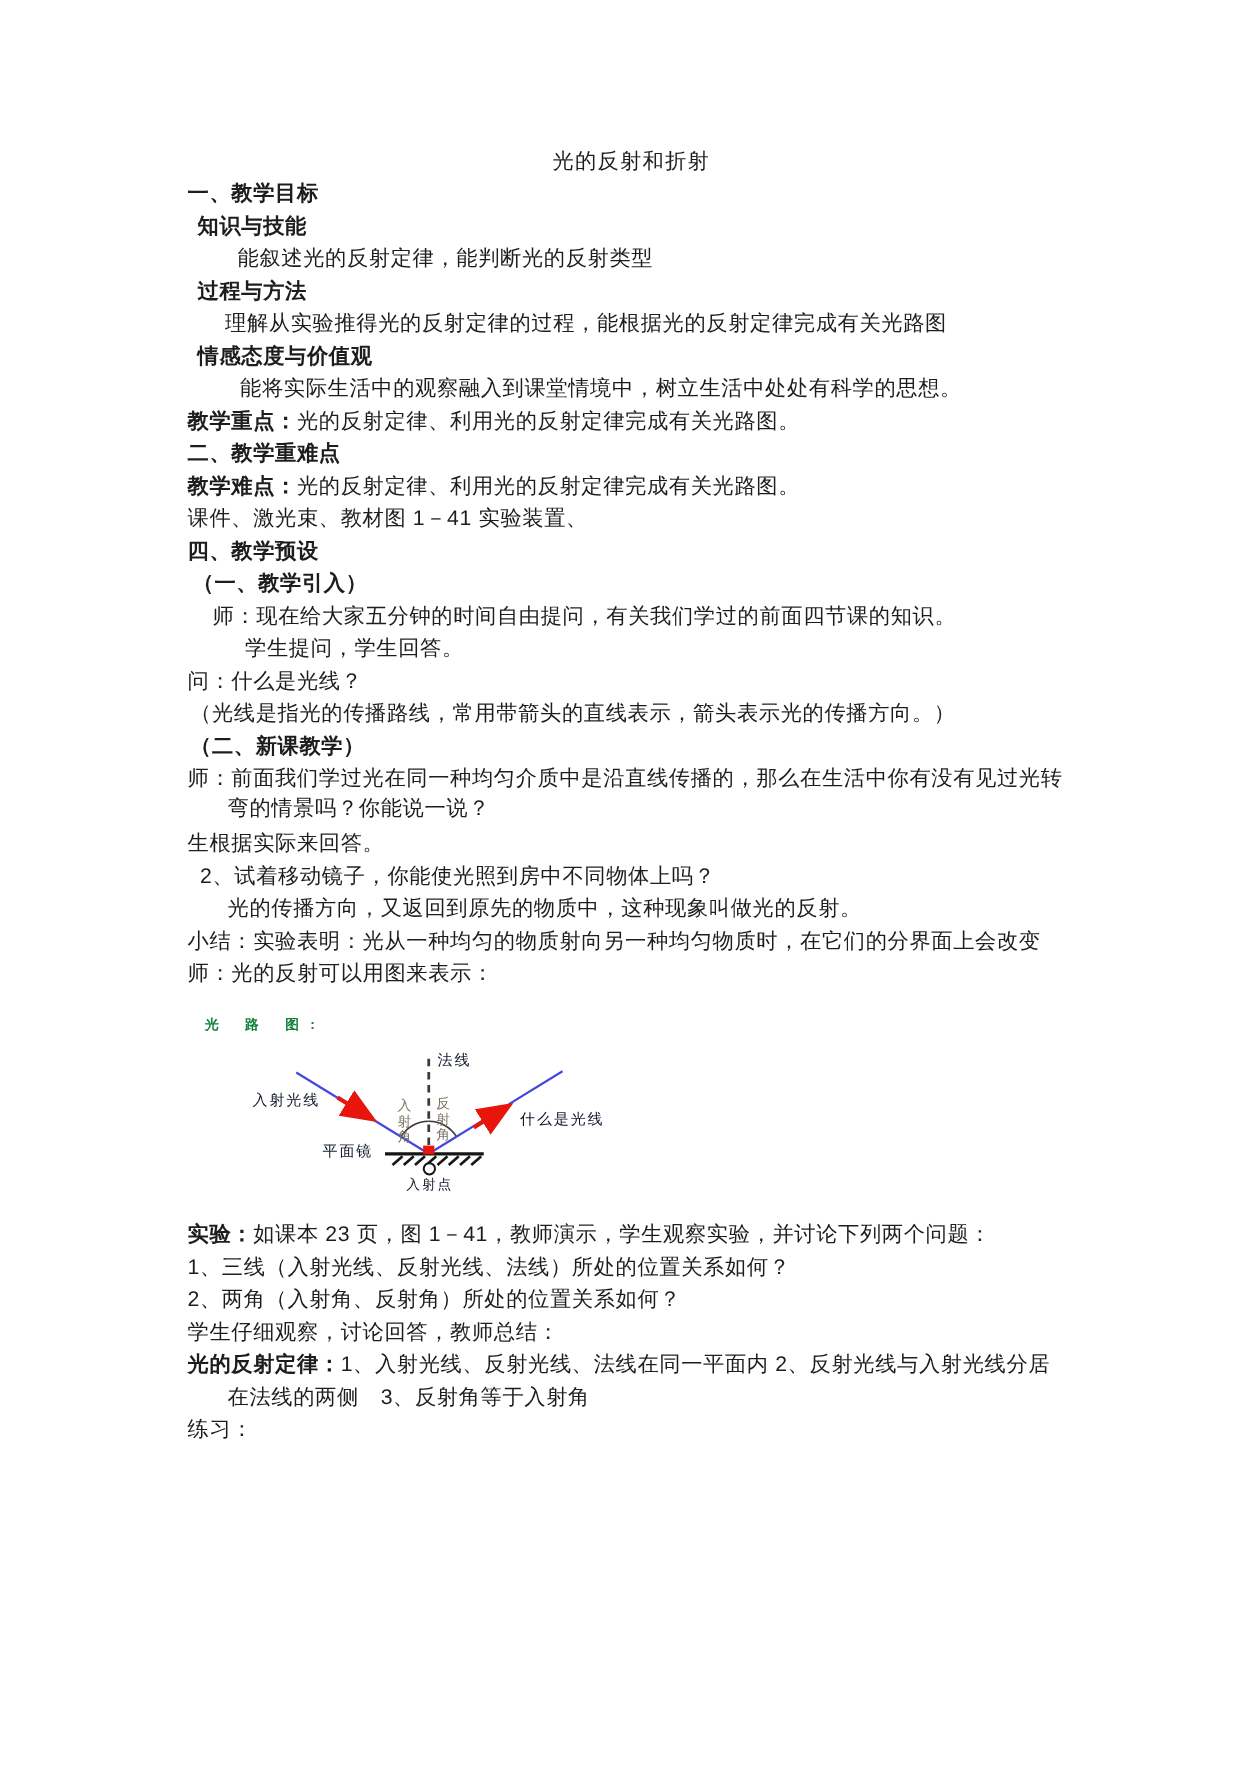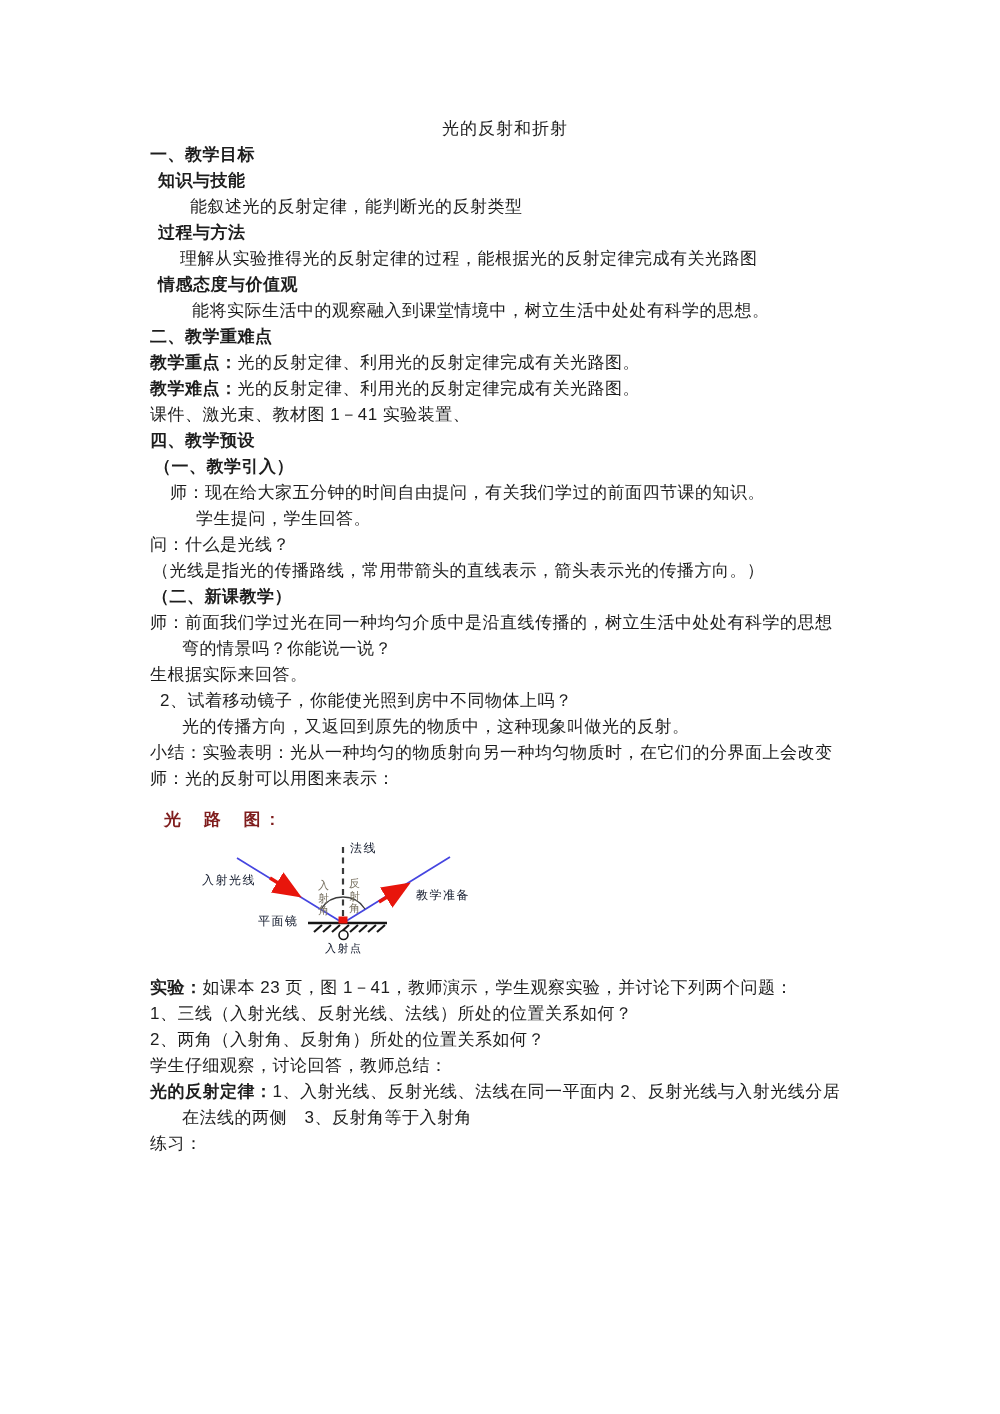"二、教学重难点" div.line { order: before "教学重点：光的反射定律、利用光的反射定律完成有关光路图。" -> after "教学重点：光的反射定律、利用光的反射定律完成有关光路图。" }
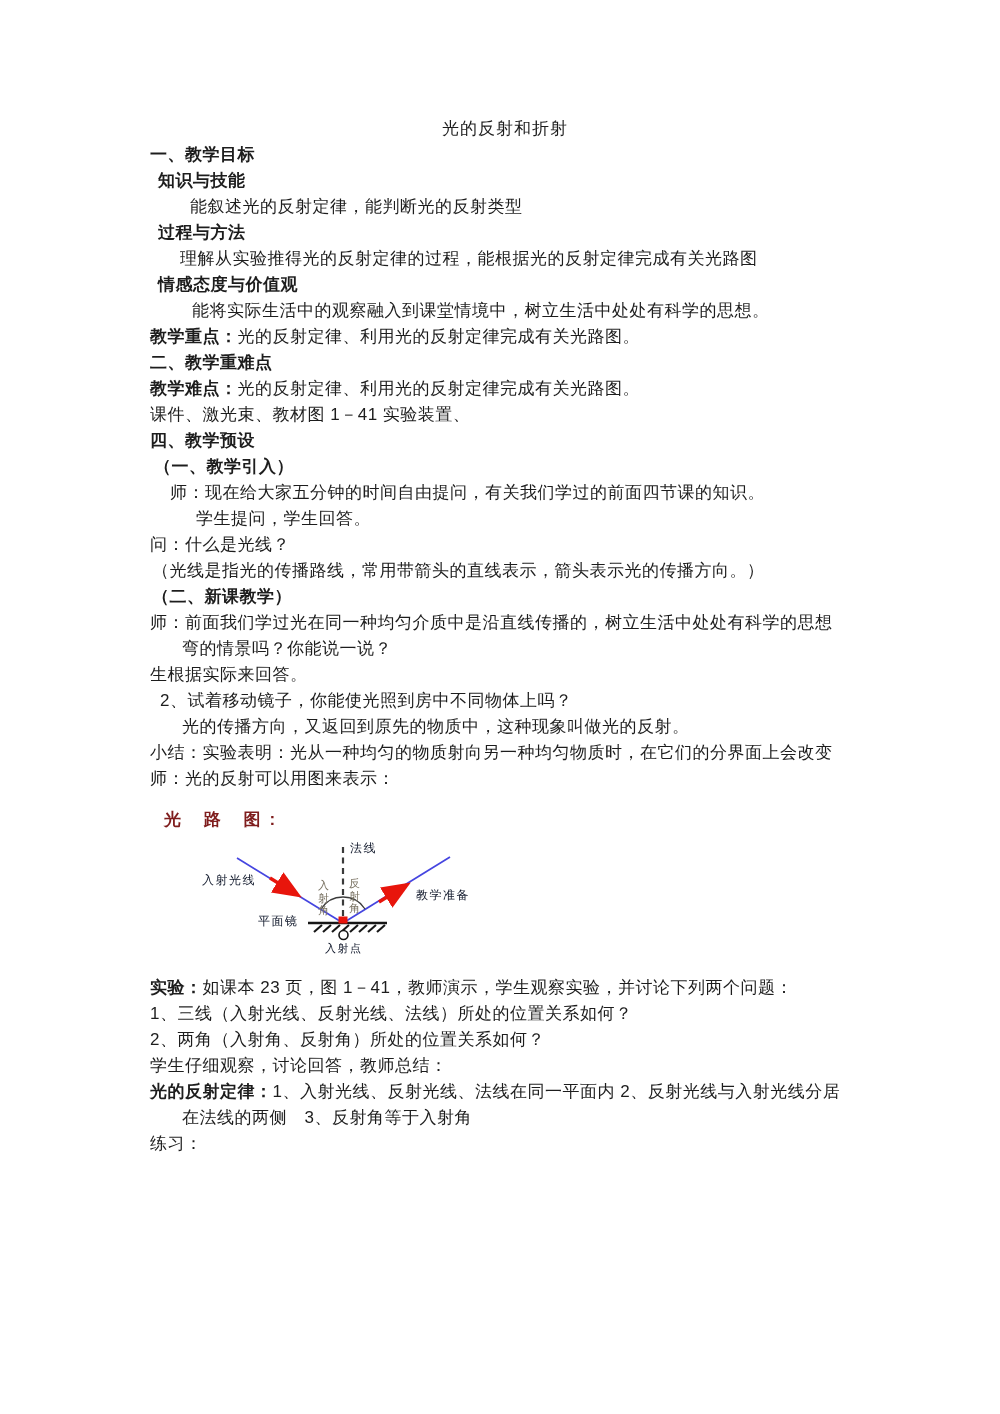"师：前面我们学过光在同一种均匀介质中是沿直线传播的，树立生活中处处有科学的思想" span { text: 树立生活中处处有科学的思想 -> 那么在生活中你有没有见过光转 }
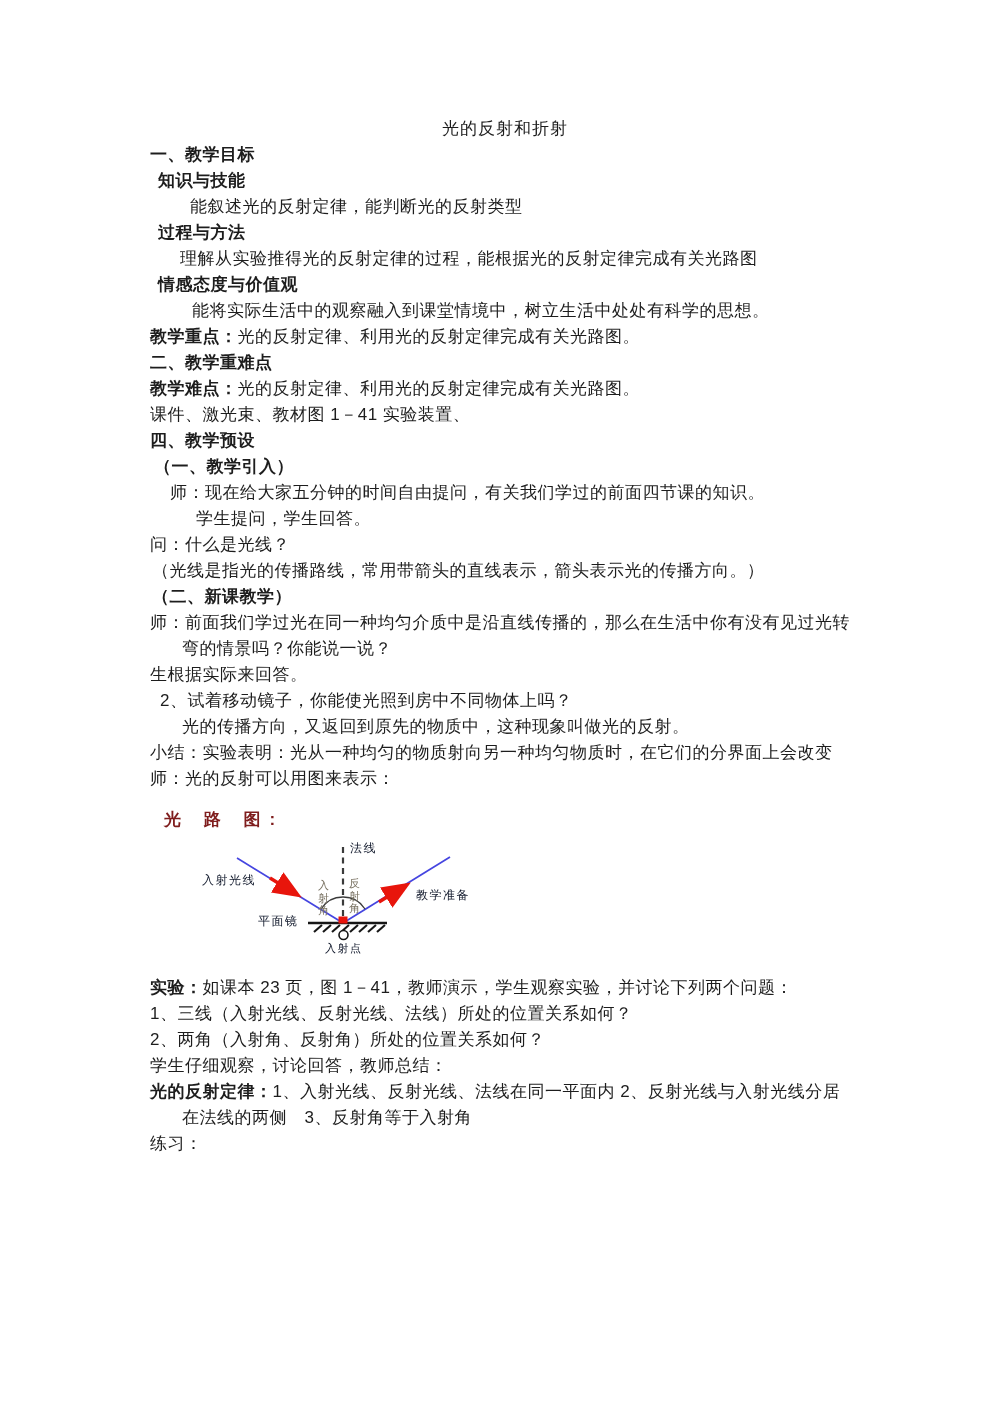"弯的情景吗？你能说一说？" div.line { font-family: none -> Liberation Mono, monospace }
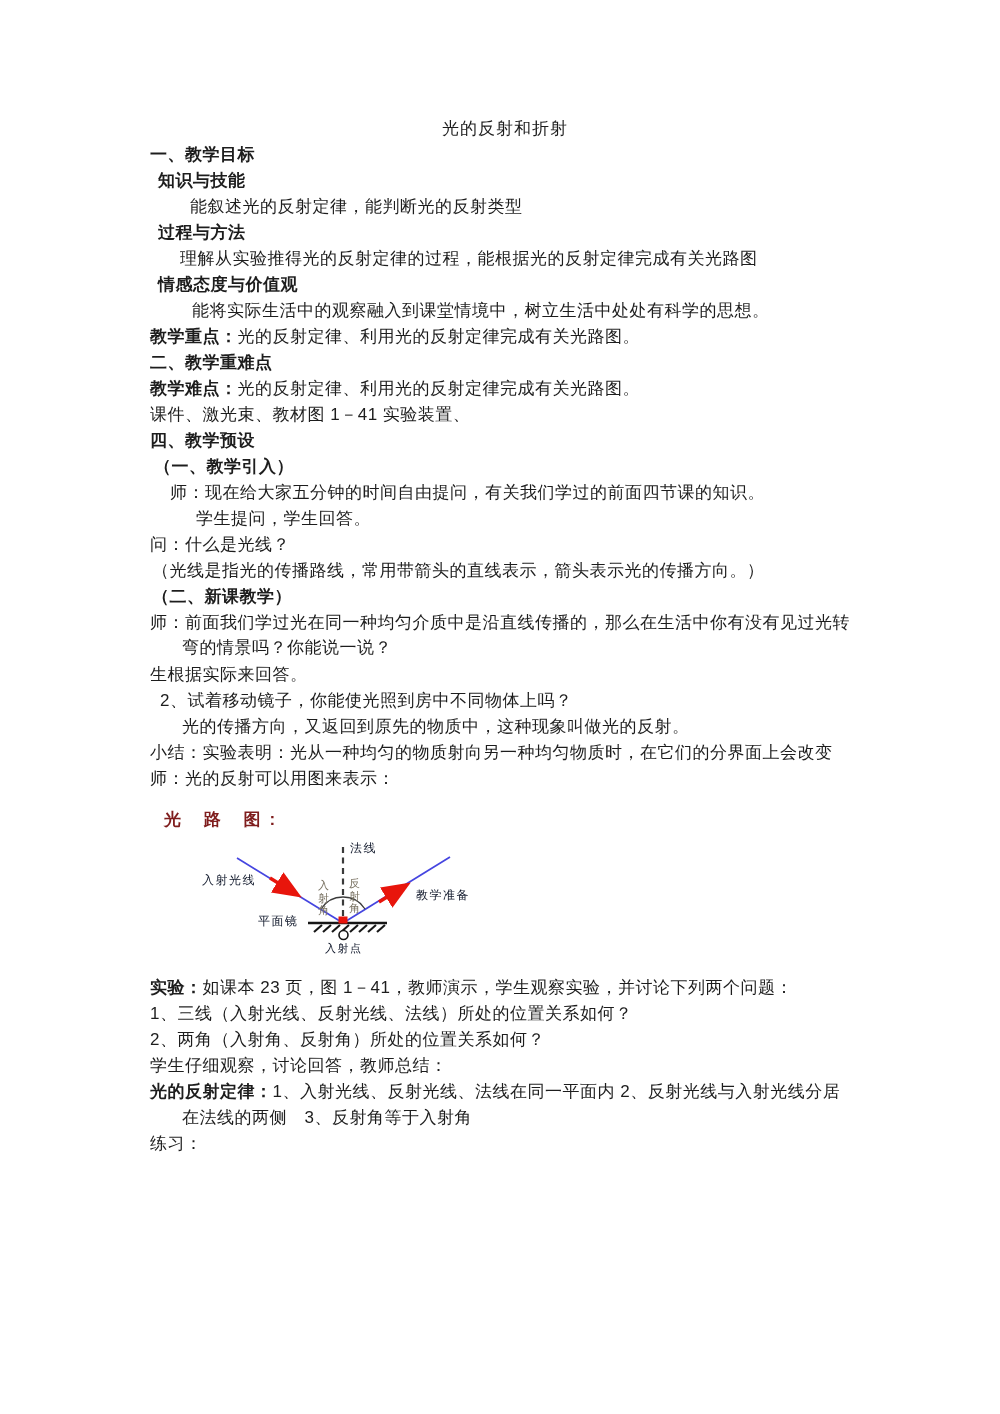"光 路 图:" .diagram-heading { color: #7f1d1d -> #15803d; font-size: 17px -> 11px }
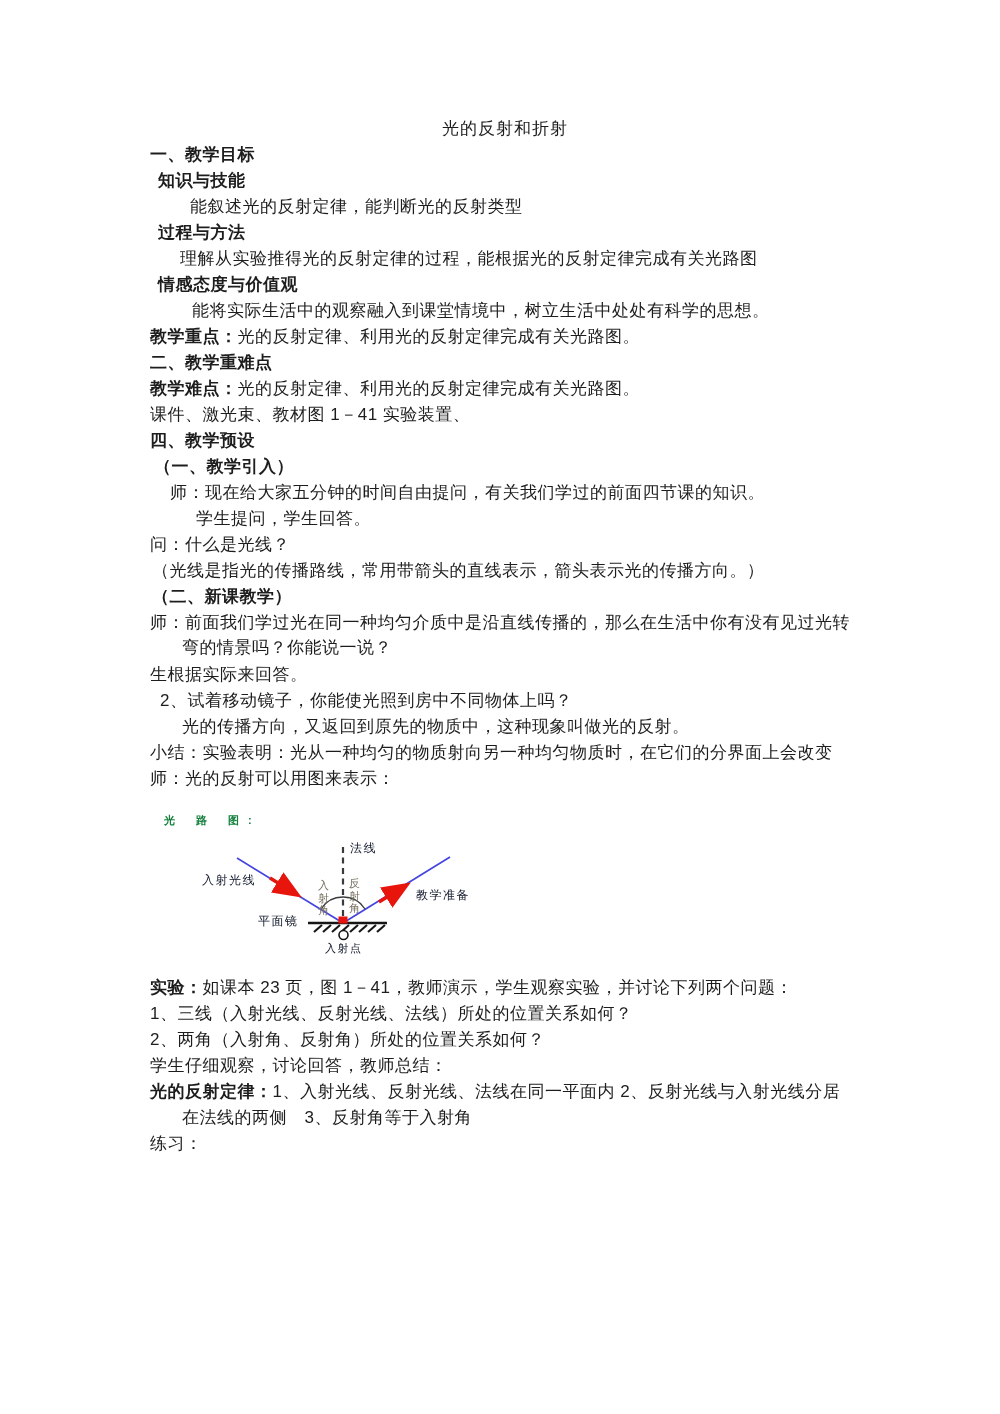"教学准备" div.dlabel { text: 教学准备 -> 什么是光线 }
